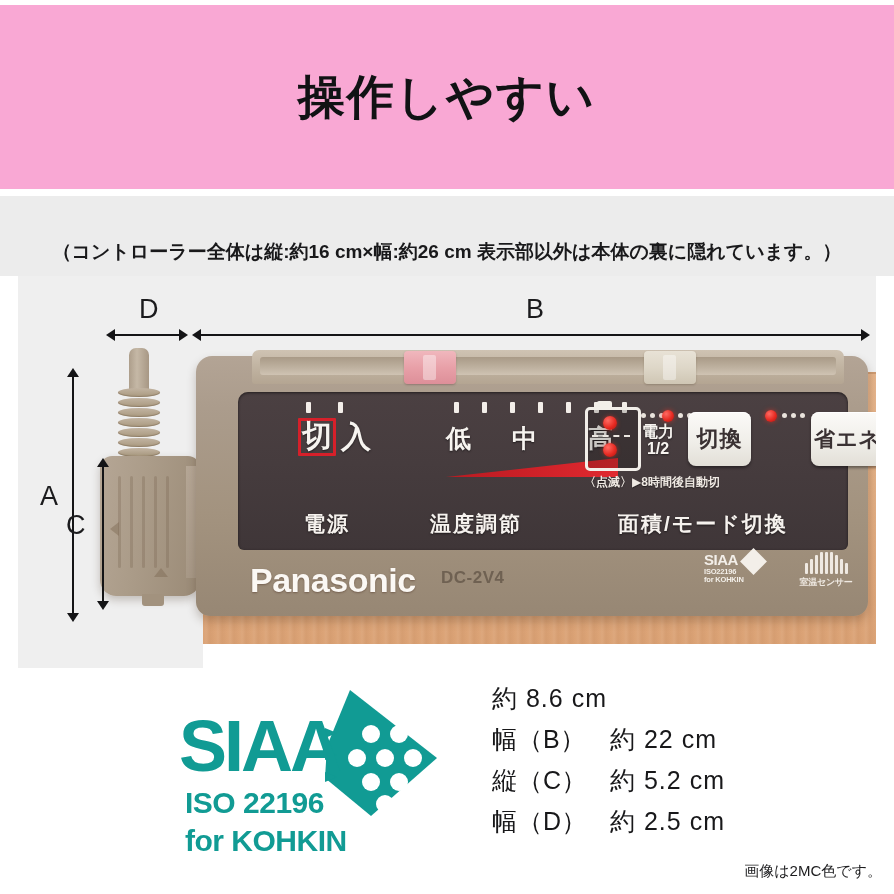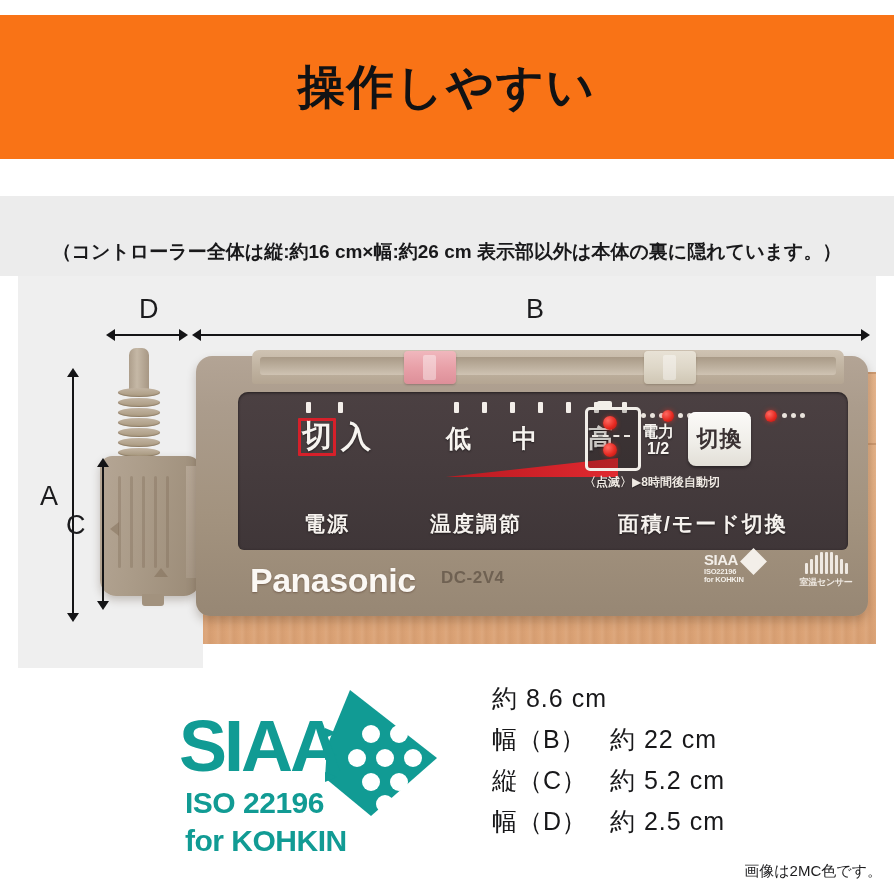"操作しやすい" .header { background: #f97316 -> #f9a8d4; height: 144px -> 184px; top: 15px -> 5px }
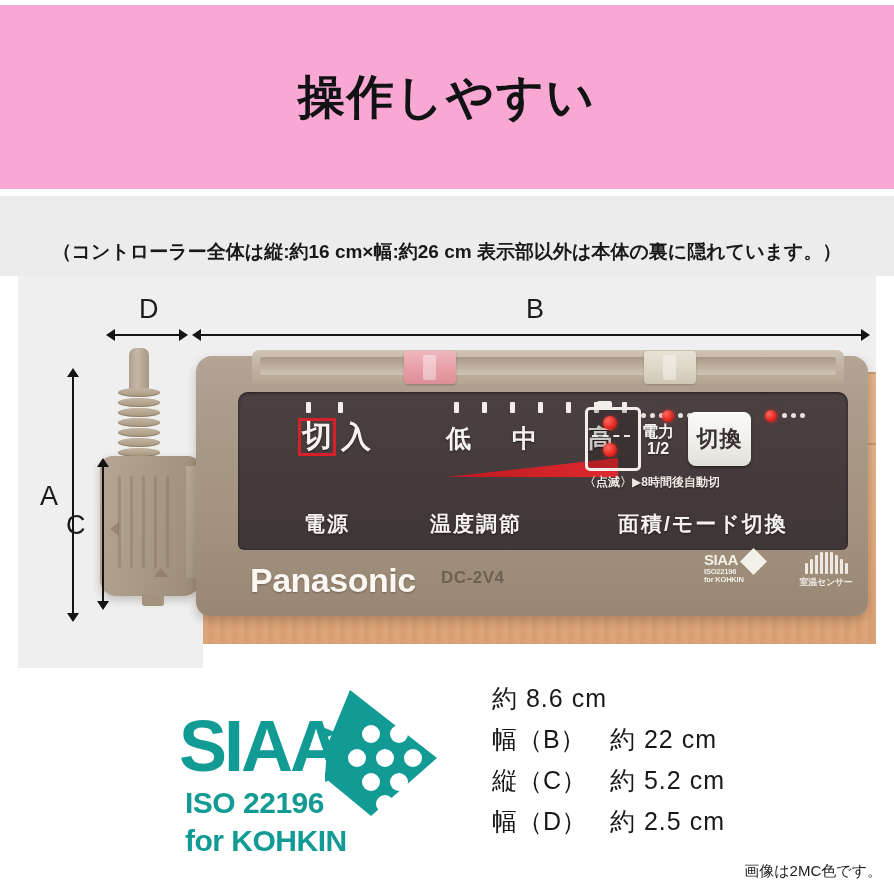"省エネ" div.btn { html: none -> <div>省エネ</div> }
